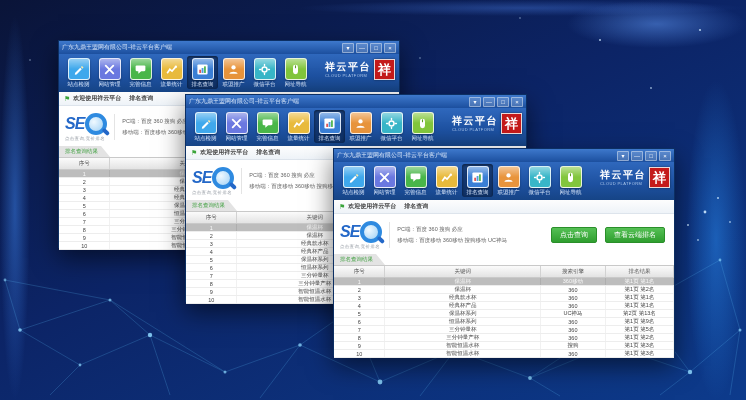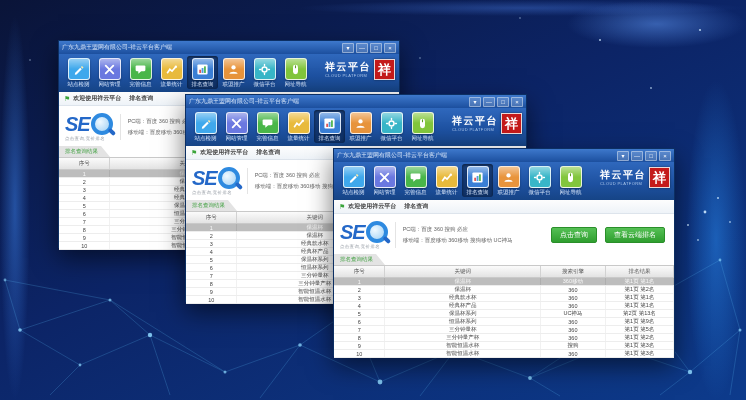"SE" .seo-text { font-size: 20px -> 16px }
